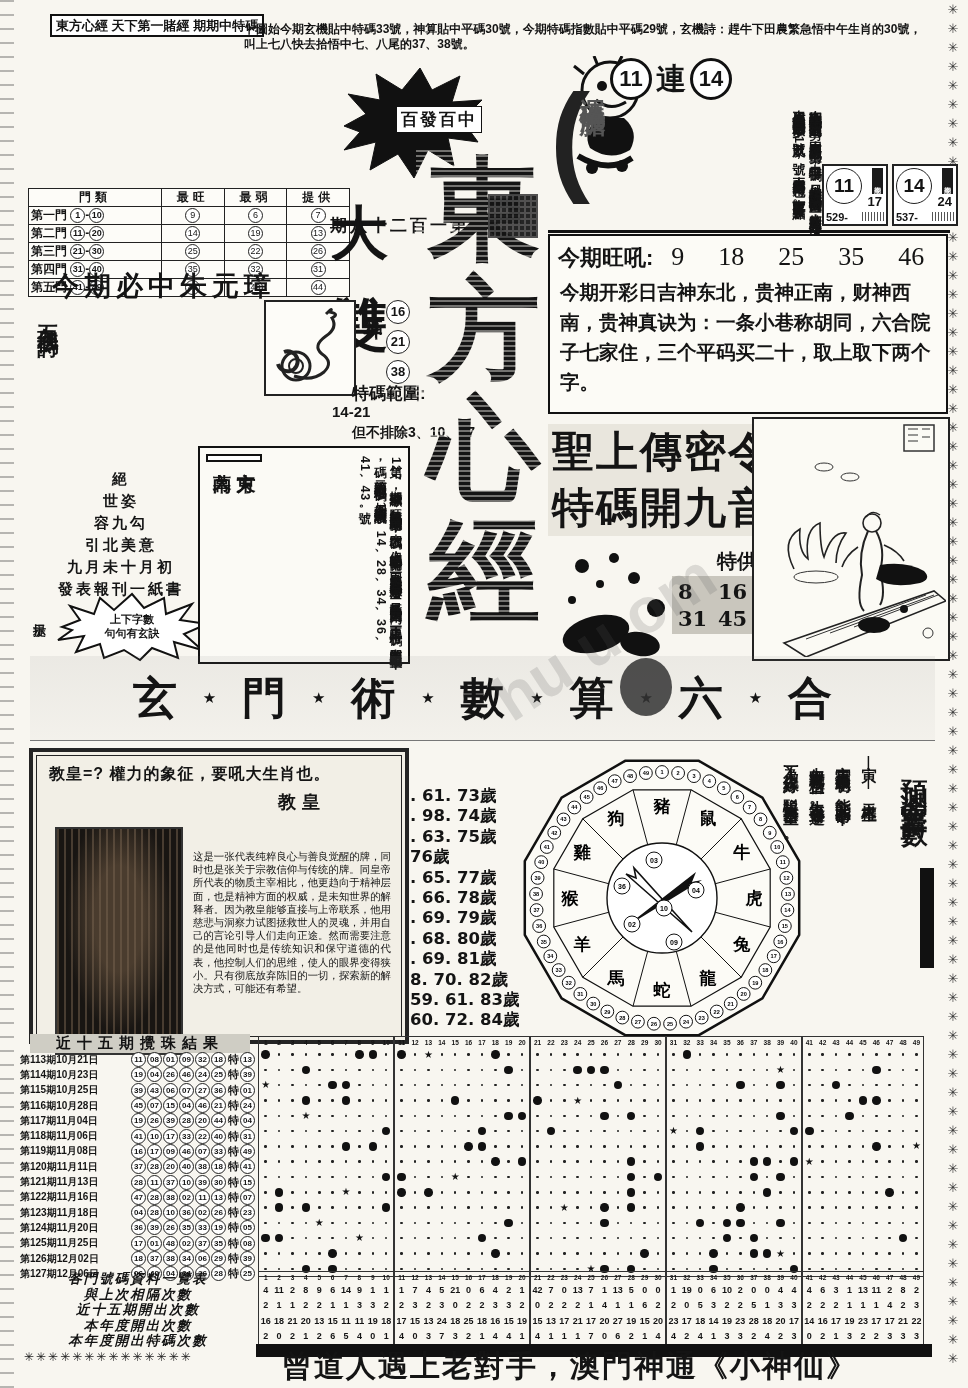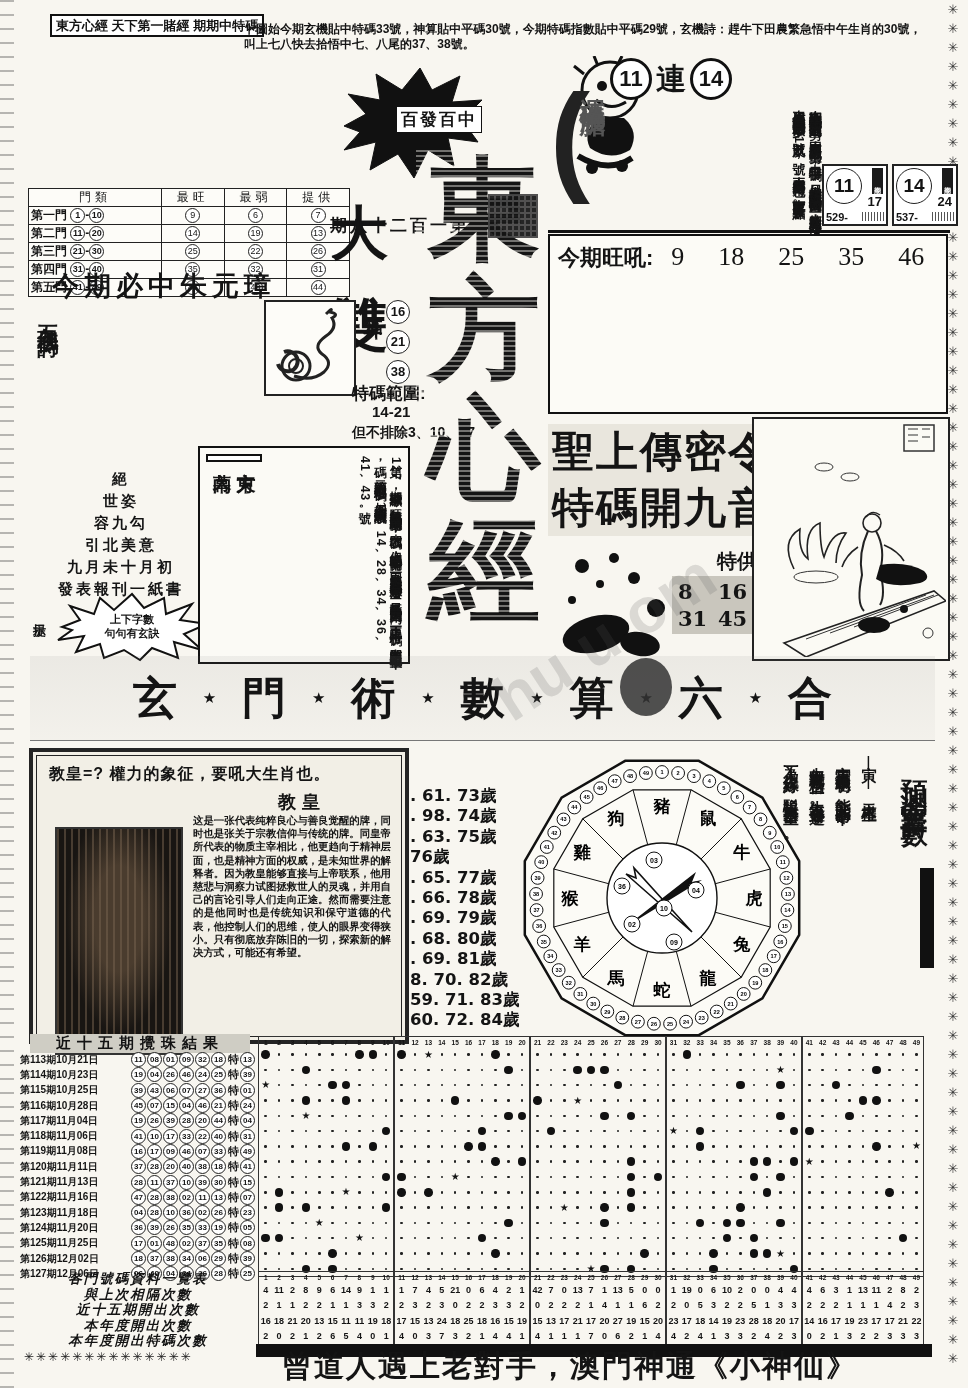"門類" table.gate th { font-weight: normal -> bold }
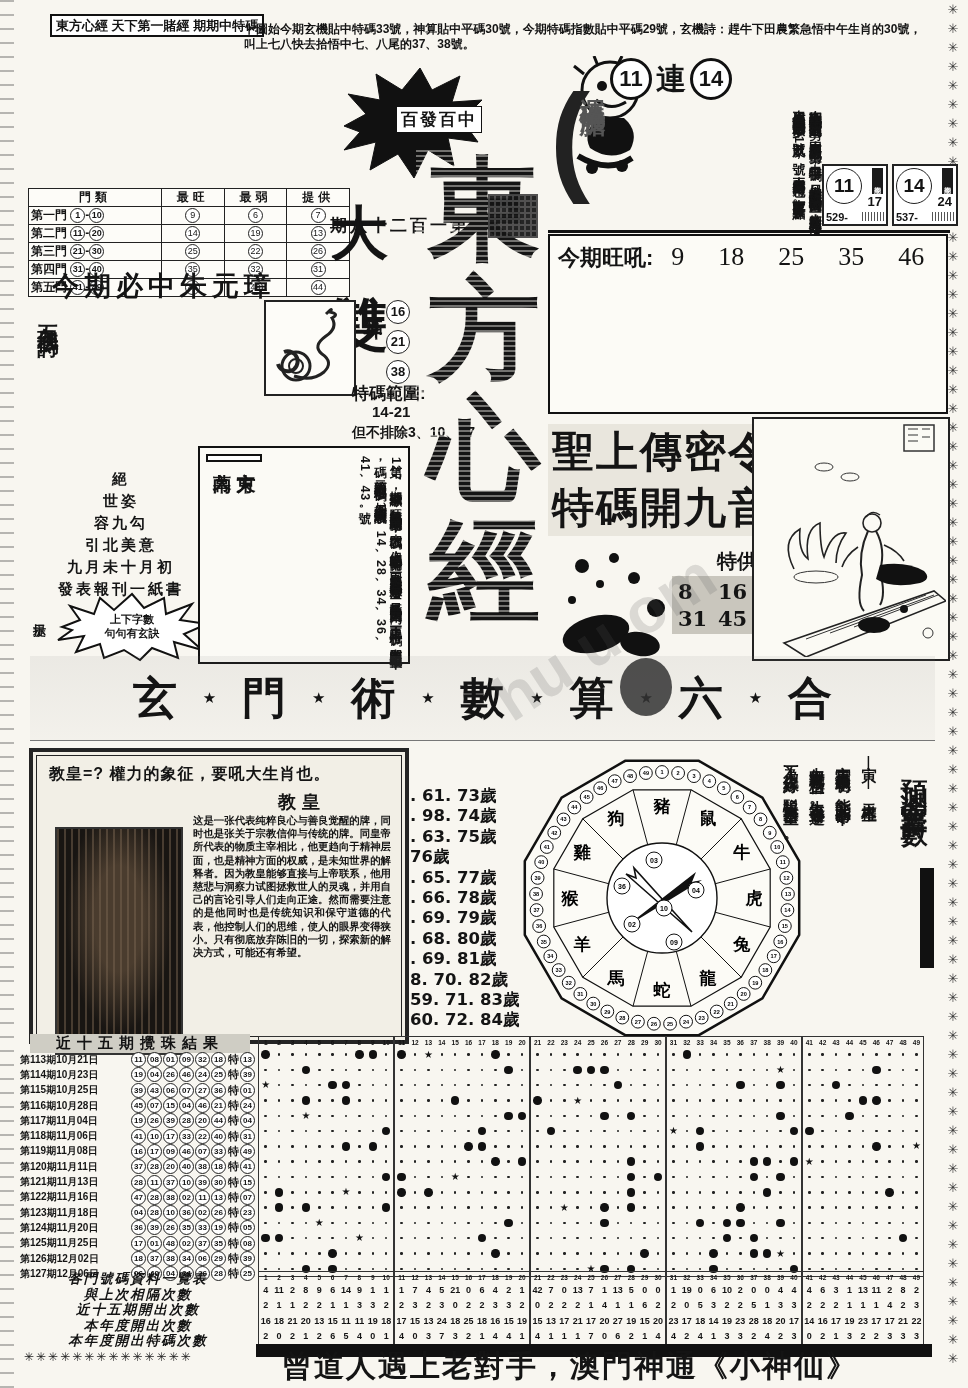"今期开彩日吉神东北，贵神正南，财神西南，贵神真诀为：一条小巷称胡同，六合院子七家" div.b { html: none -> <div>今期开彩日吉神东北，贵神正南，财神西南，贵神真诀为：一条小巷称胡同，六合院子七家住，三个平码买二十，取上取下两个字。</div> }
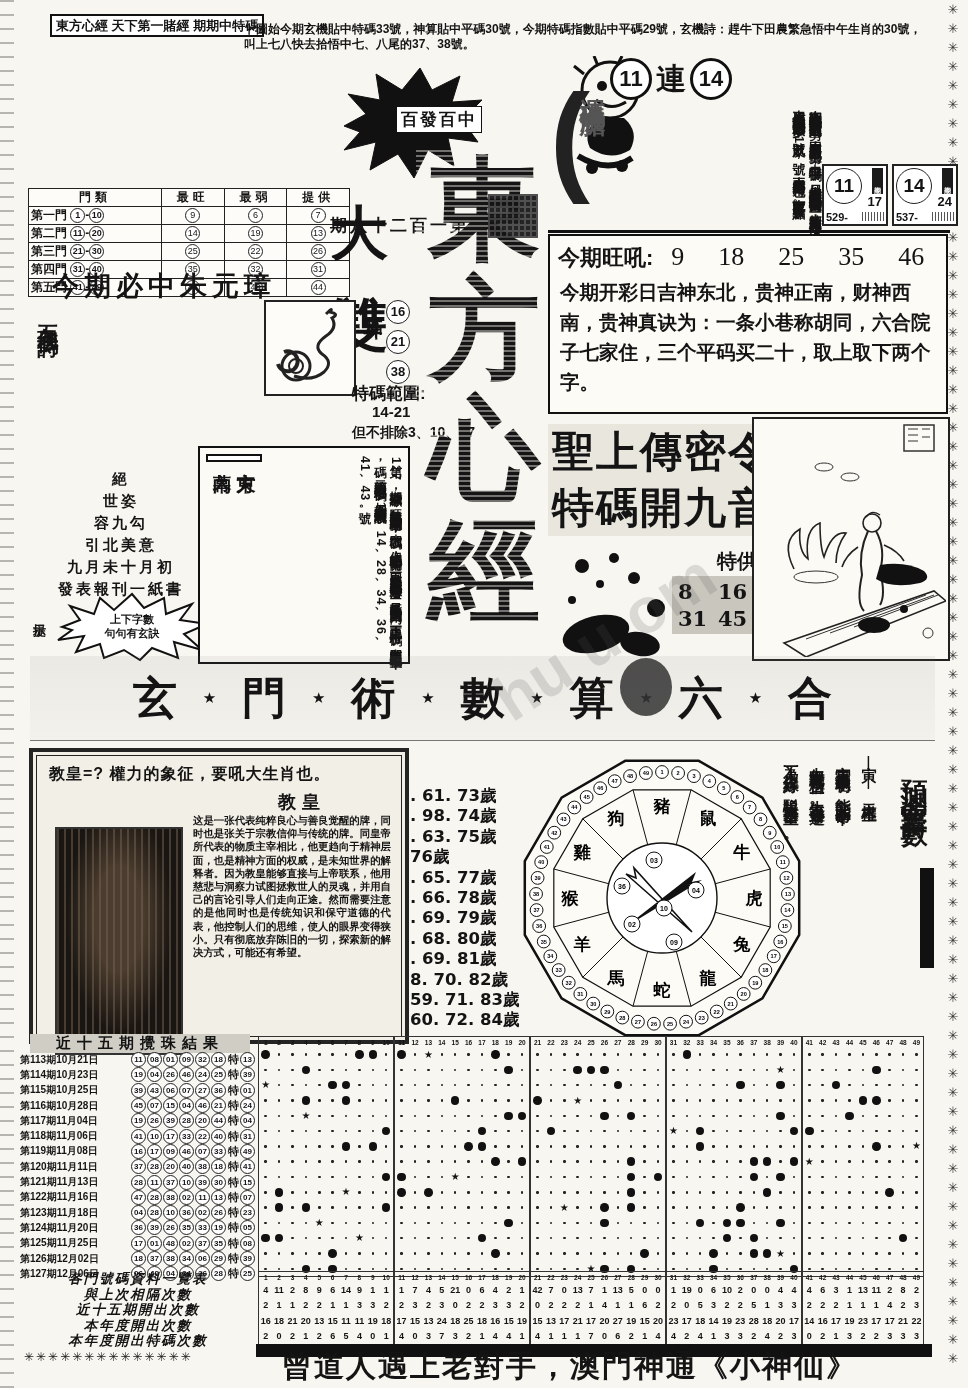"14-21" div.abs { left: 372px -> 332px }
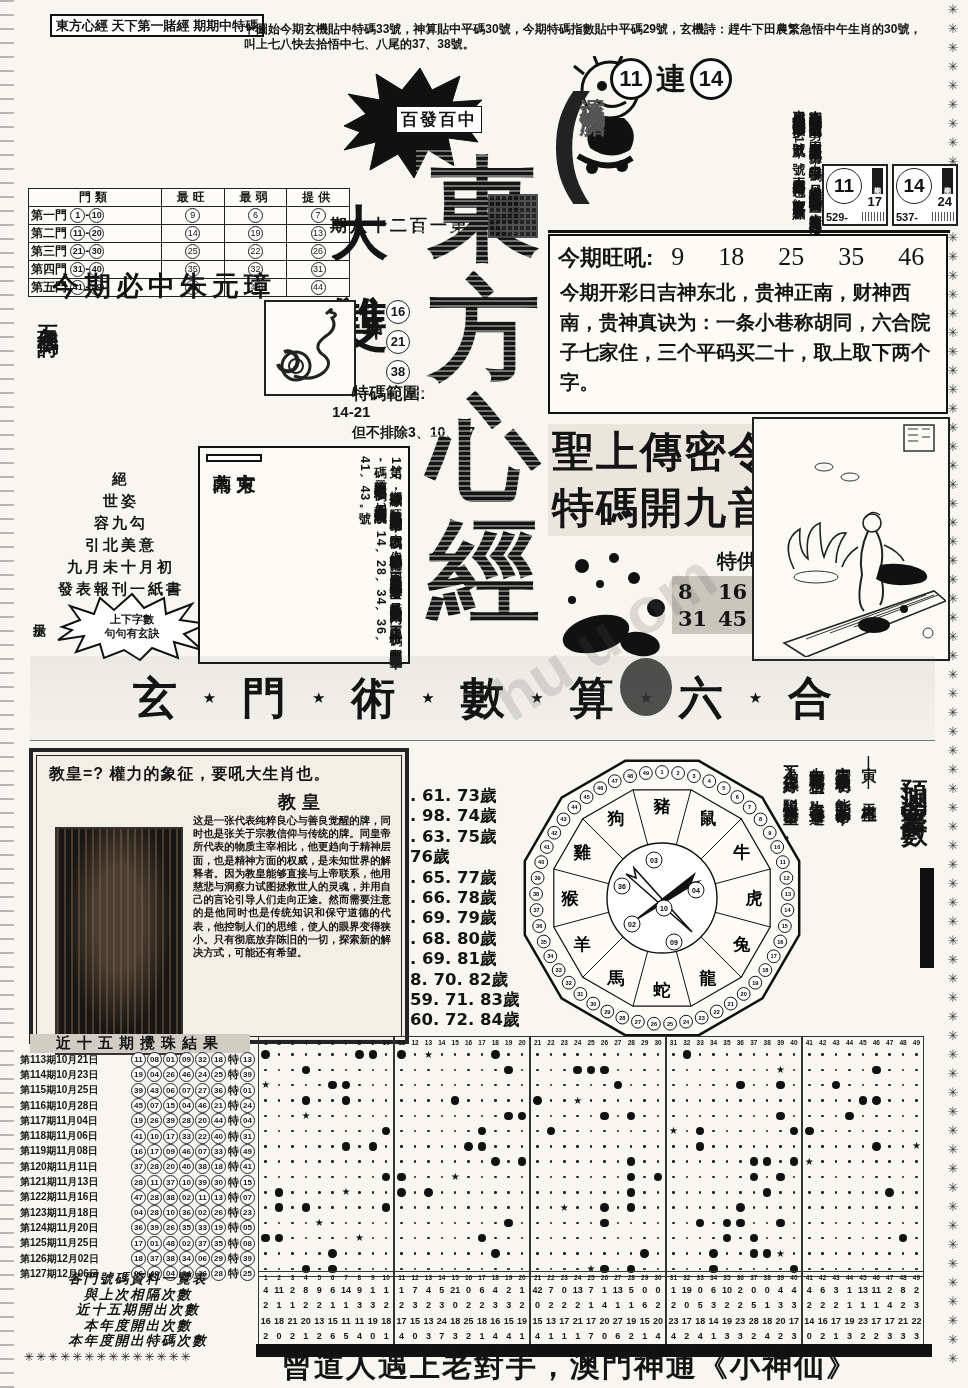"这是一张代表纯粹良心与善良觉醒的牌，同时也是张关于宗教信仰与传统的牌。同皇帝所代" #tarot .p { font-weight: bold -> normal; margin-top: none -> 36px }
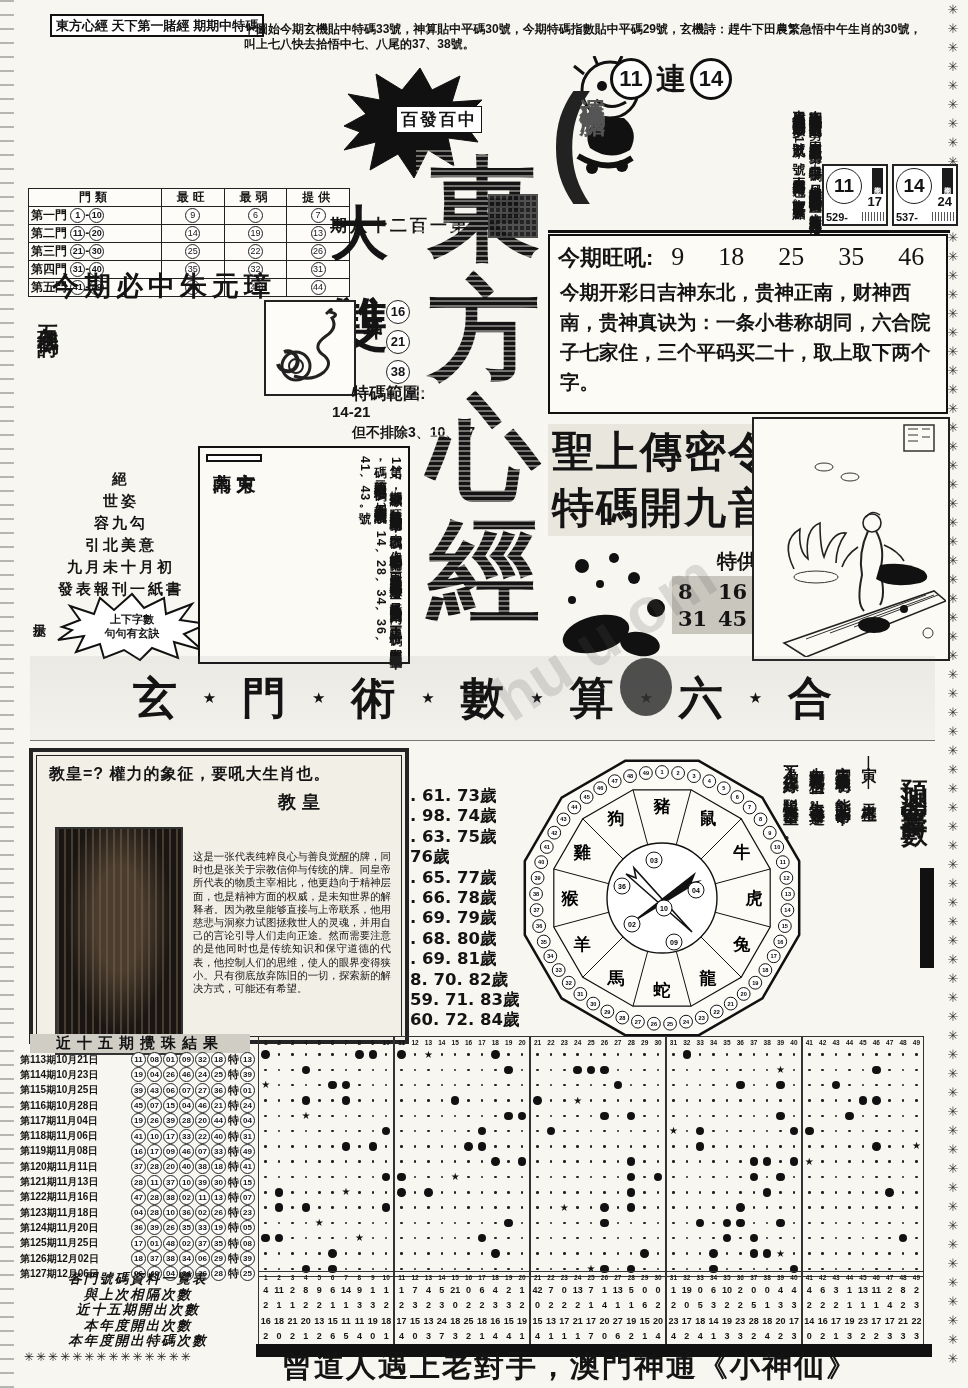"59. 71. 83歲" div { text: 71 -> 61 }
